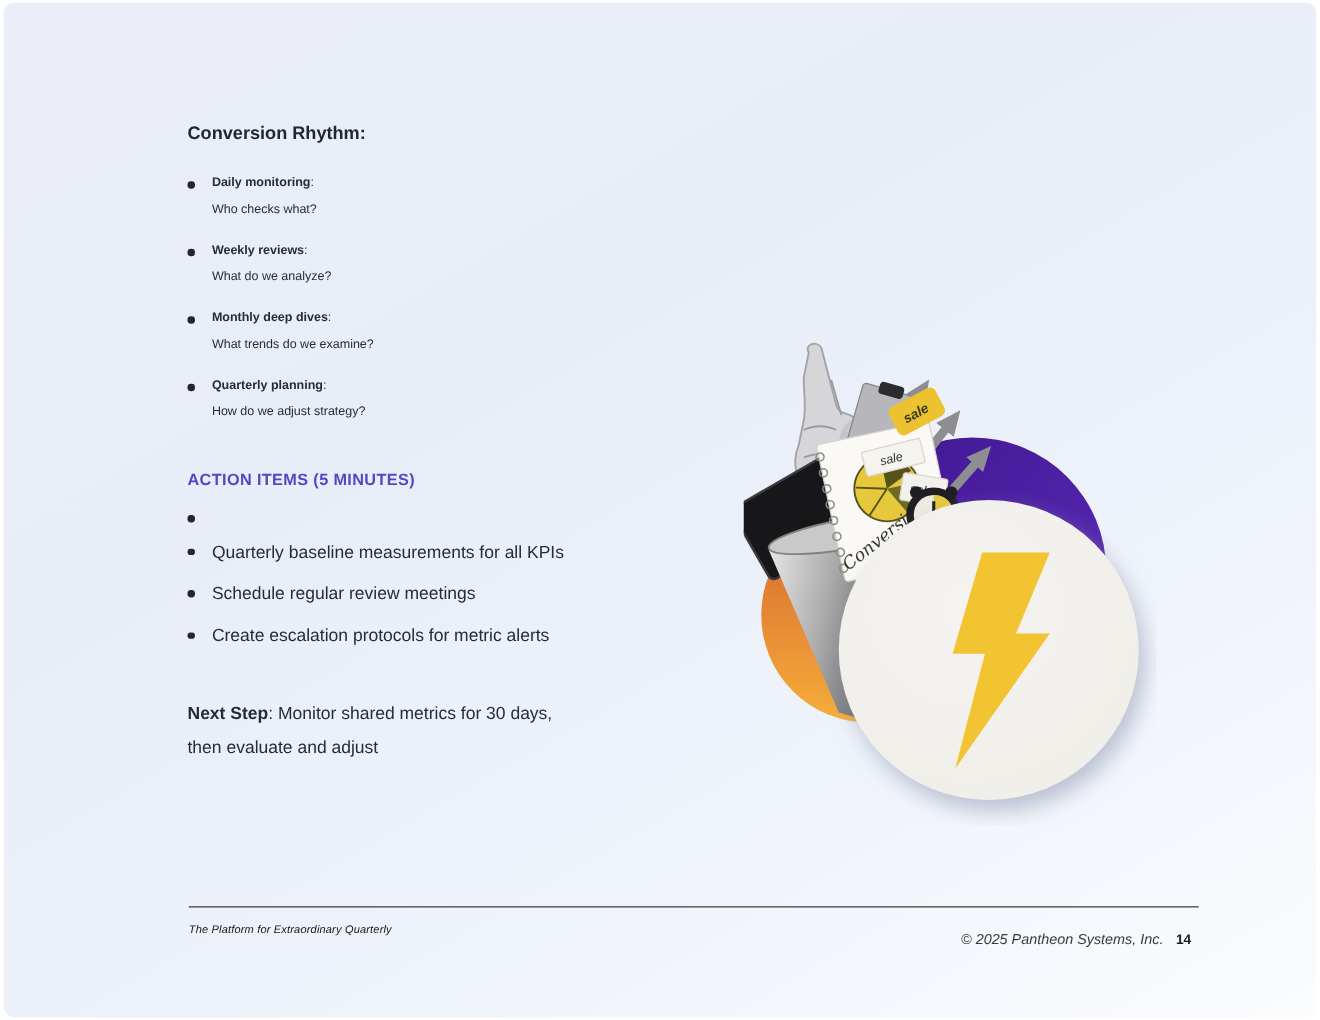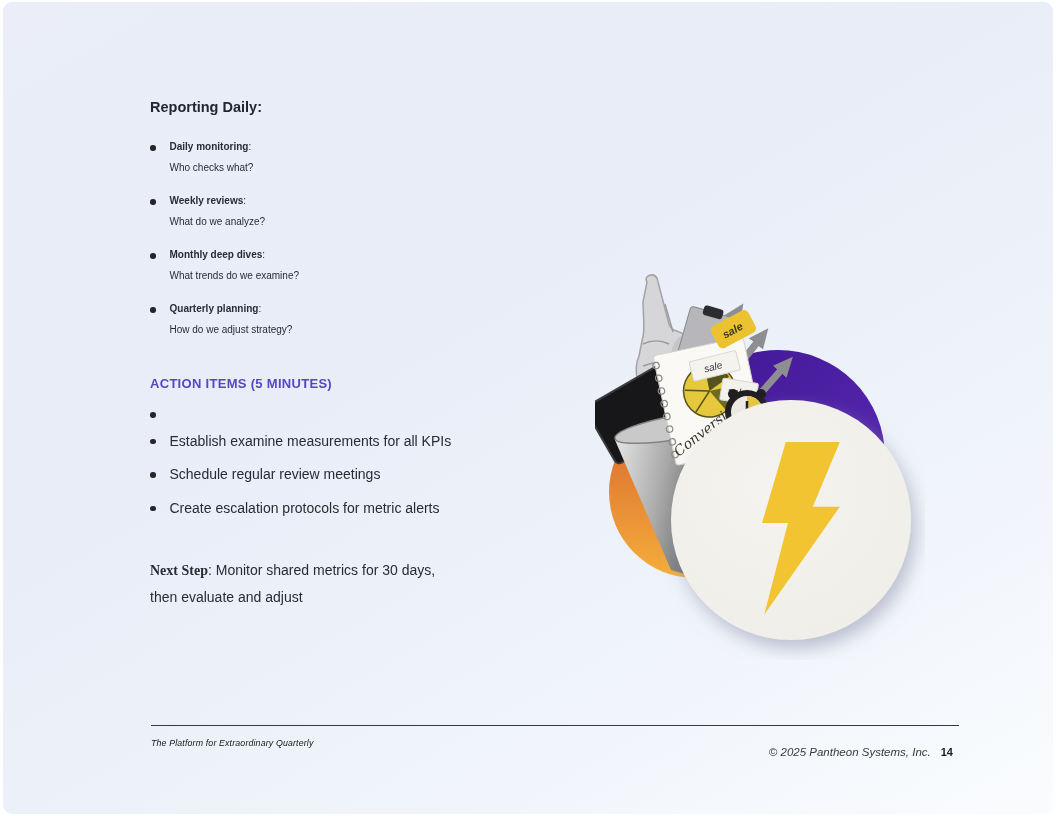"Reporting Daily:" h3.h-rhythm { text: Reporting Daily -> Conversion Rhythm }
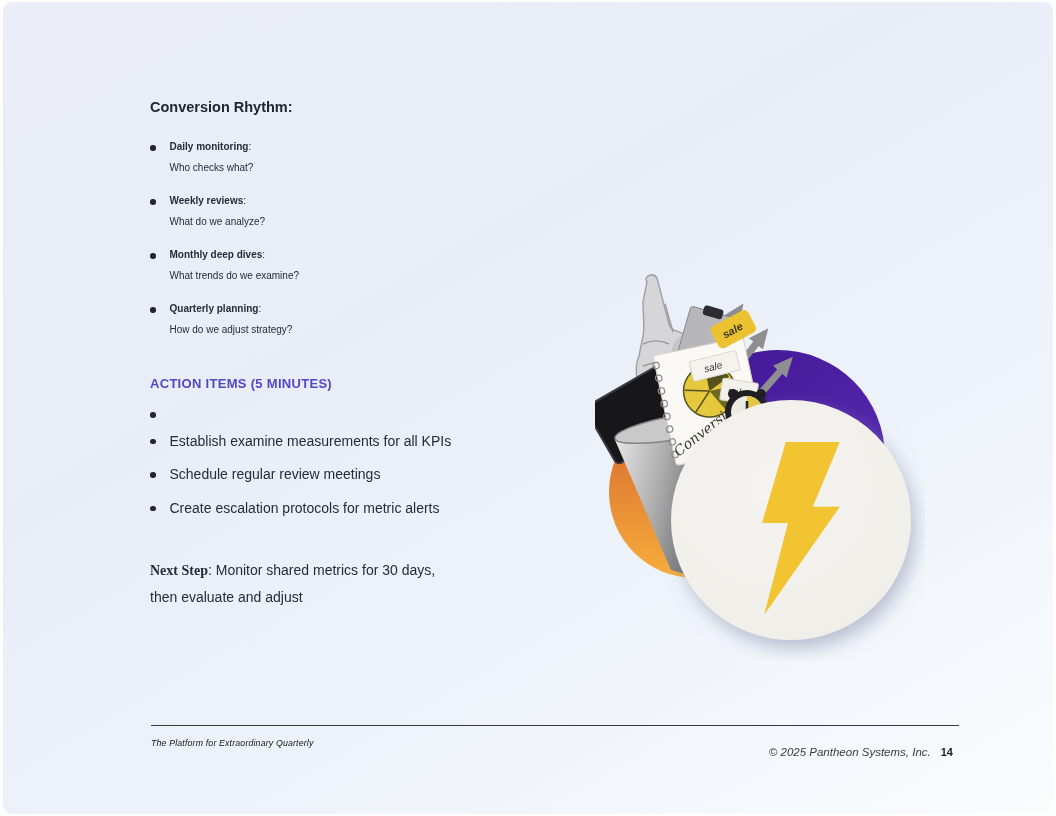"Establish examine measurements for all" span.atext { text: Establish examine -> Quarterly baseline }
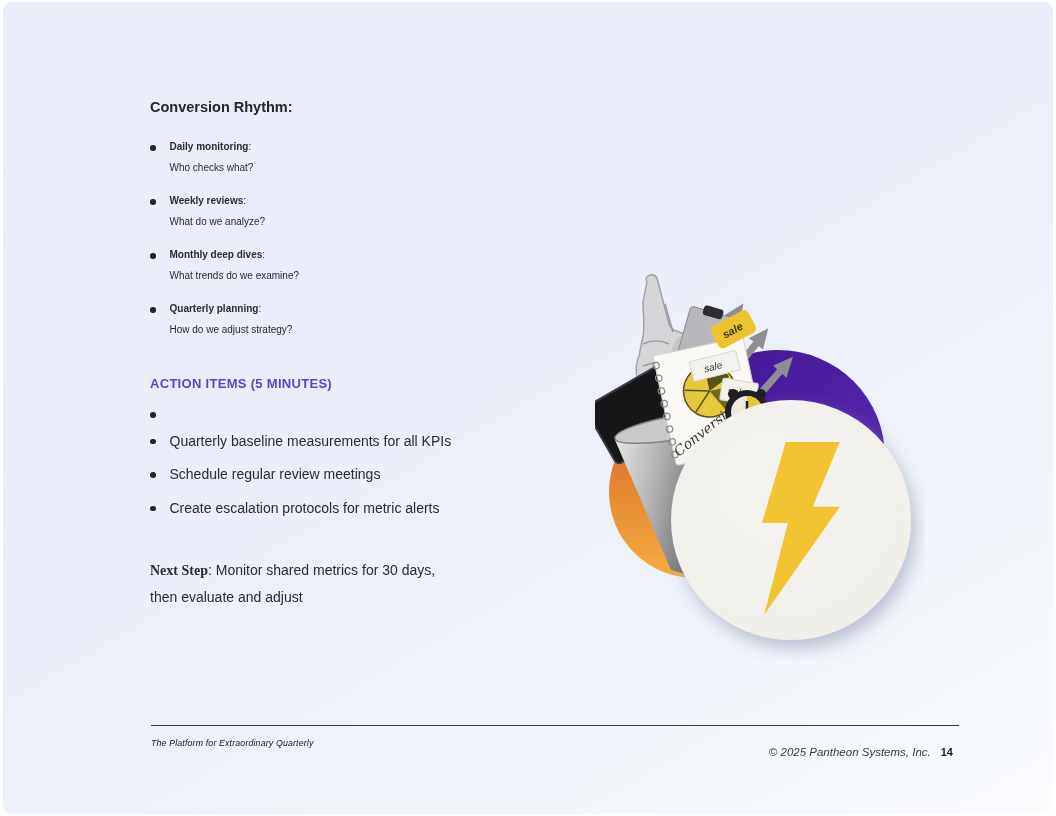"Next Step" .next-label { font-family: Liberation Serif, serif -> none }
